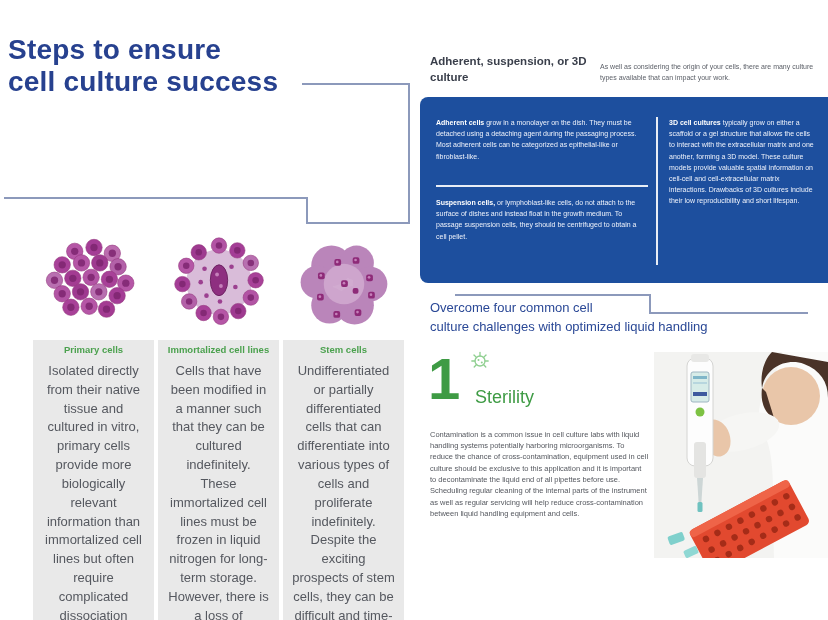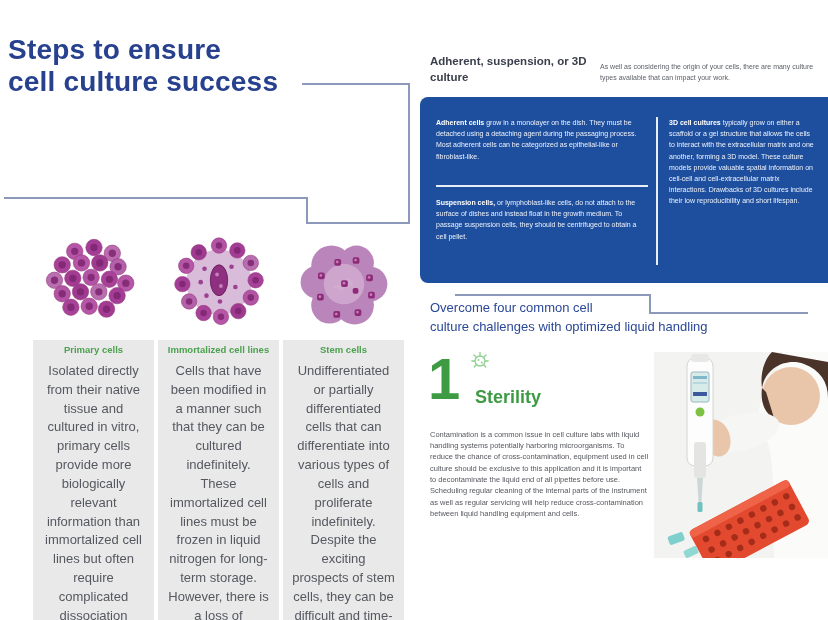"Sterility" .sterility-title { font-weight: 700 -> 400 }
